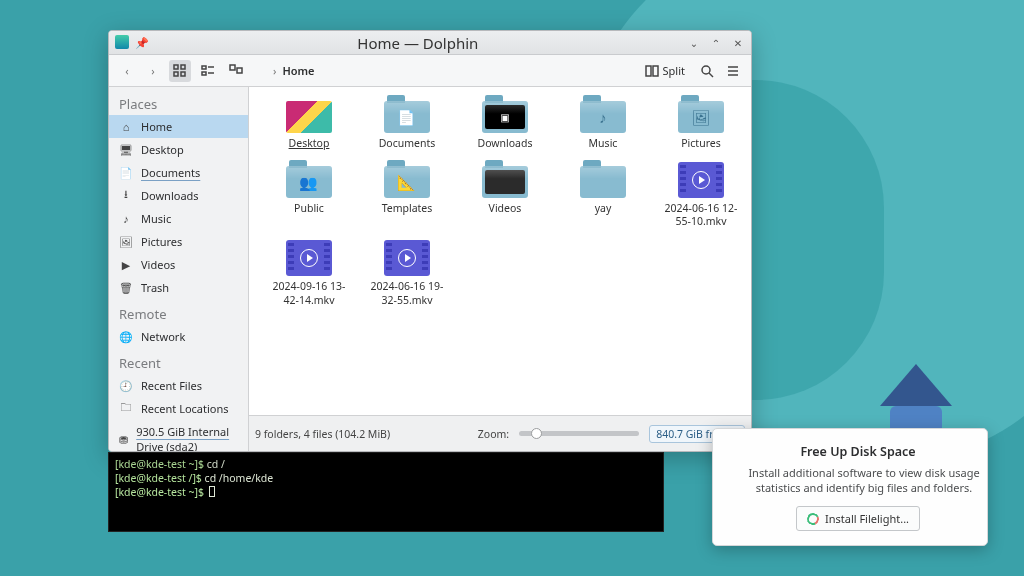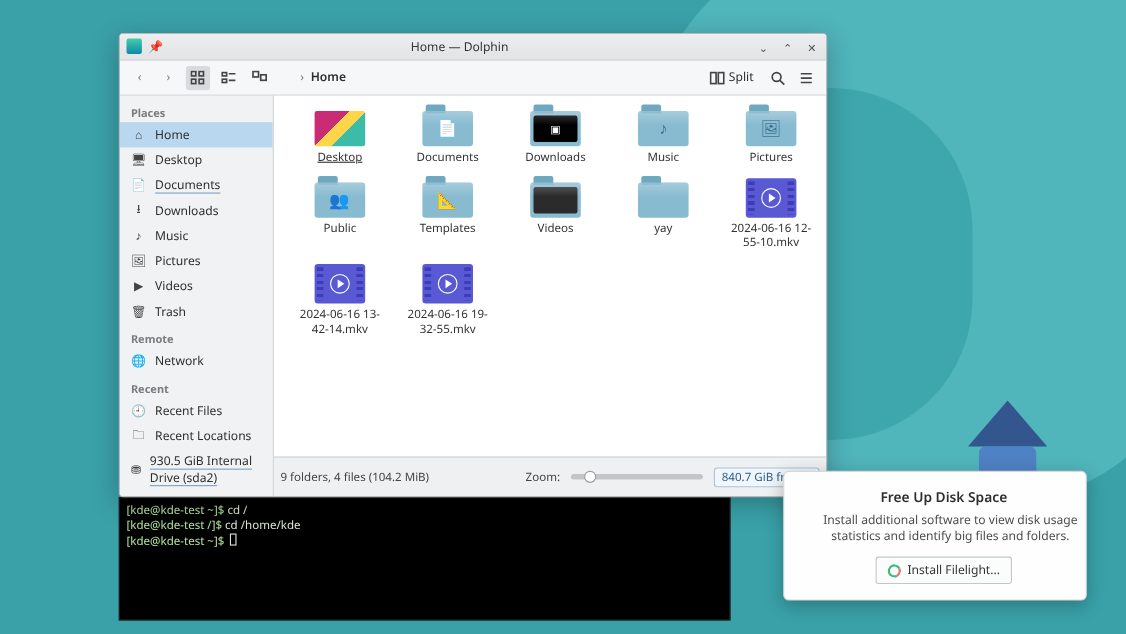"Home — Dolphin" .titlebar .title { font-size: 11px -> 15px }
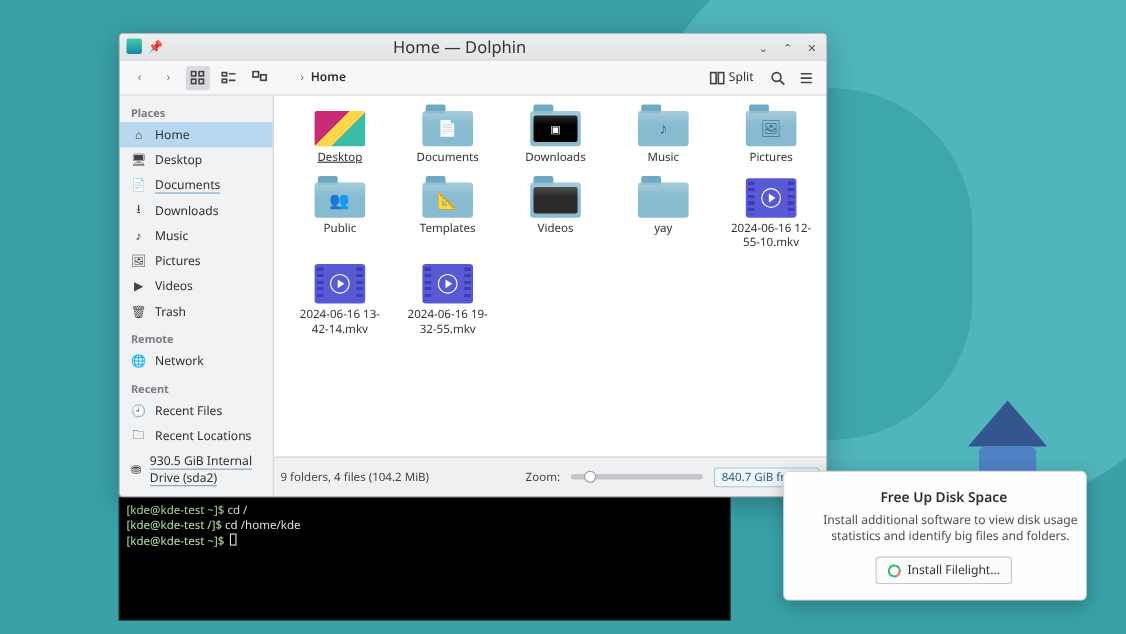"Places" .sb-section { font-size: 10px -> 13px; font-weight: bold -> none }
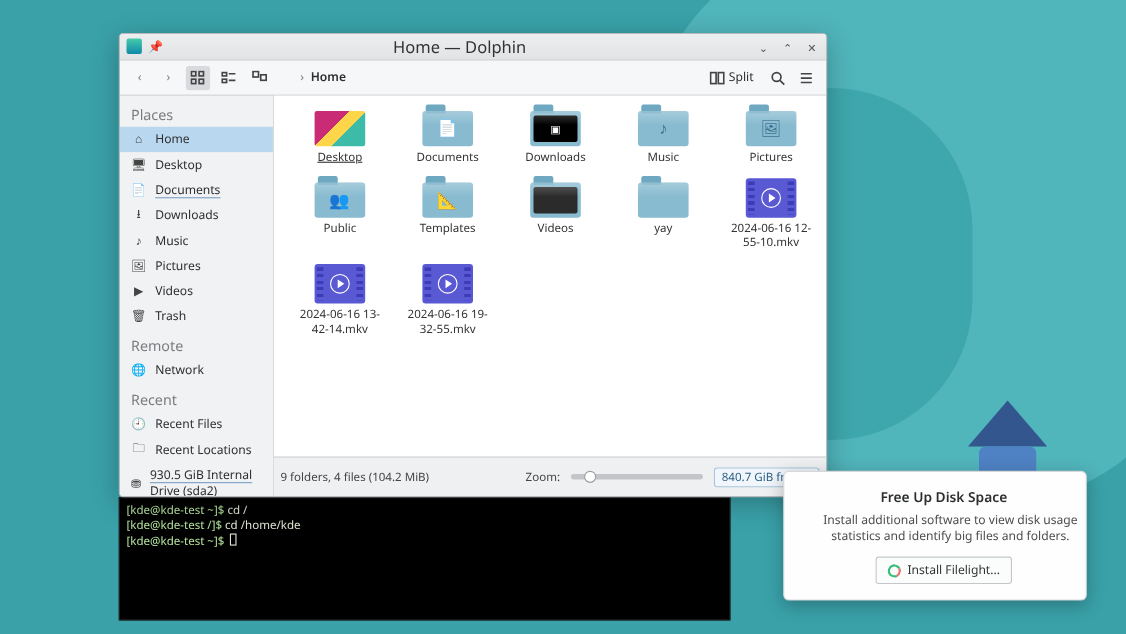"2024-06-16 13-42-14.mkv" div.item-name { text: 2024-06-16 -> 2024-09-16 }
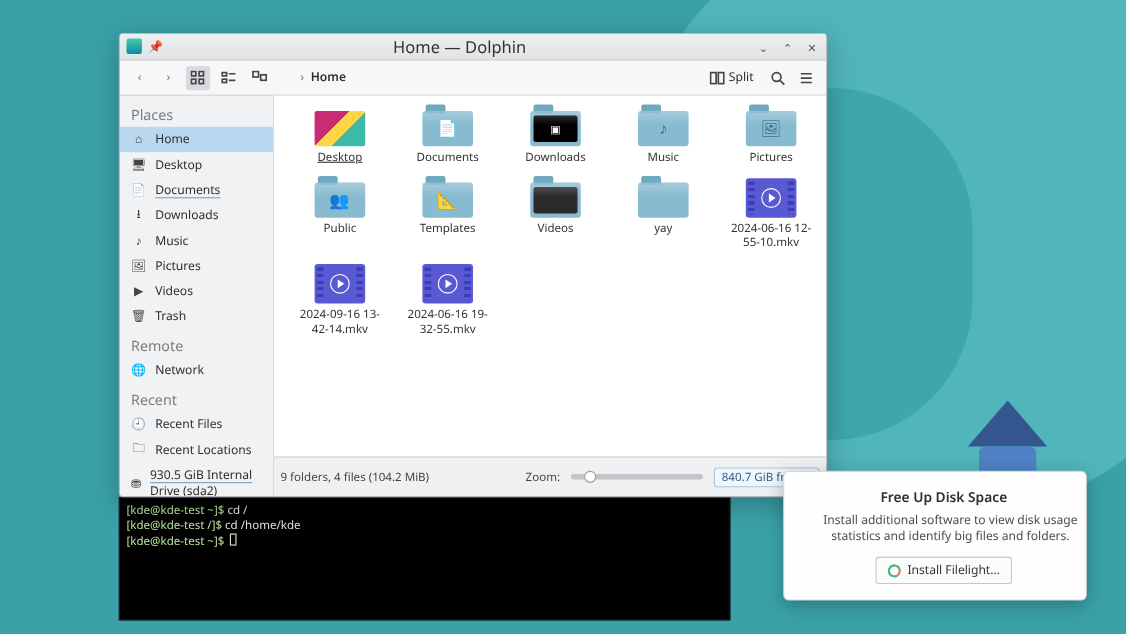"[kde@kde-test ~]$ cd /" .term-wrap { height: 112px -> 80px }
